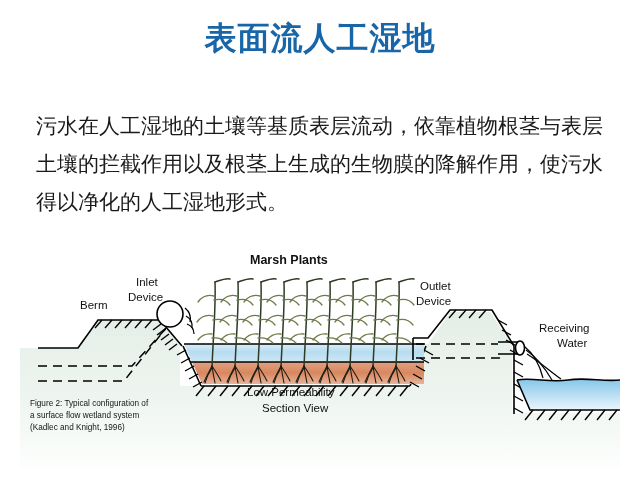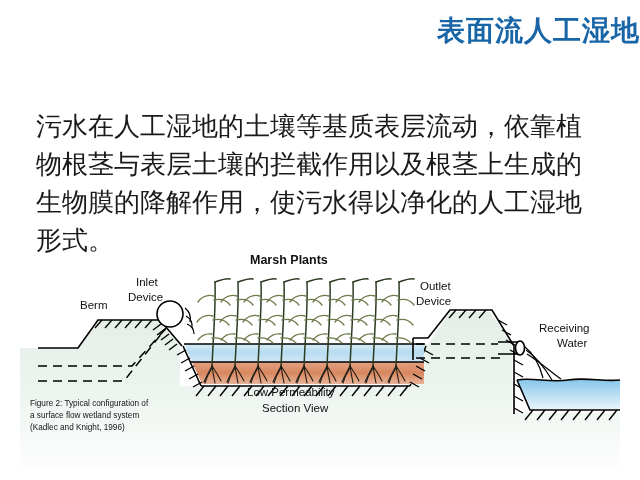"表面流人工湿地" #slide-title { font-size: 28px -> 32px; text-align: right -> center; top: 11px -> 18px }
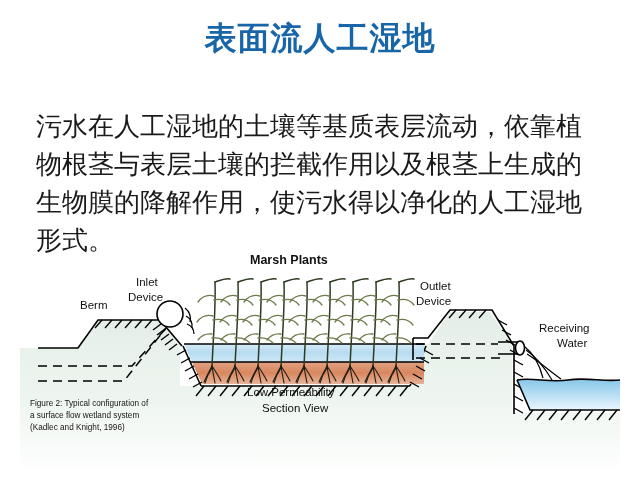"污水在人工湿地的土壤等基质表层流动，依靠植物根茎与表层土壤的拦截作用以及根茎上生" #body-paragraph { font-size: 26px -> 21px }
